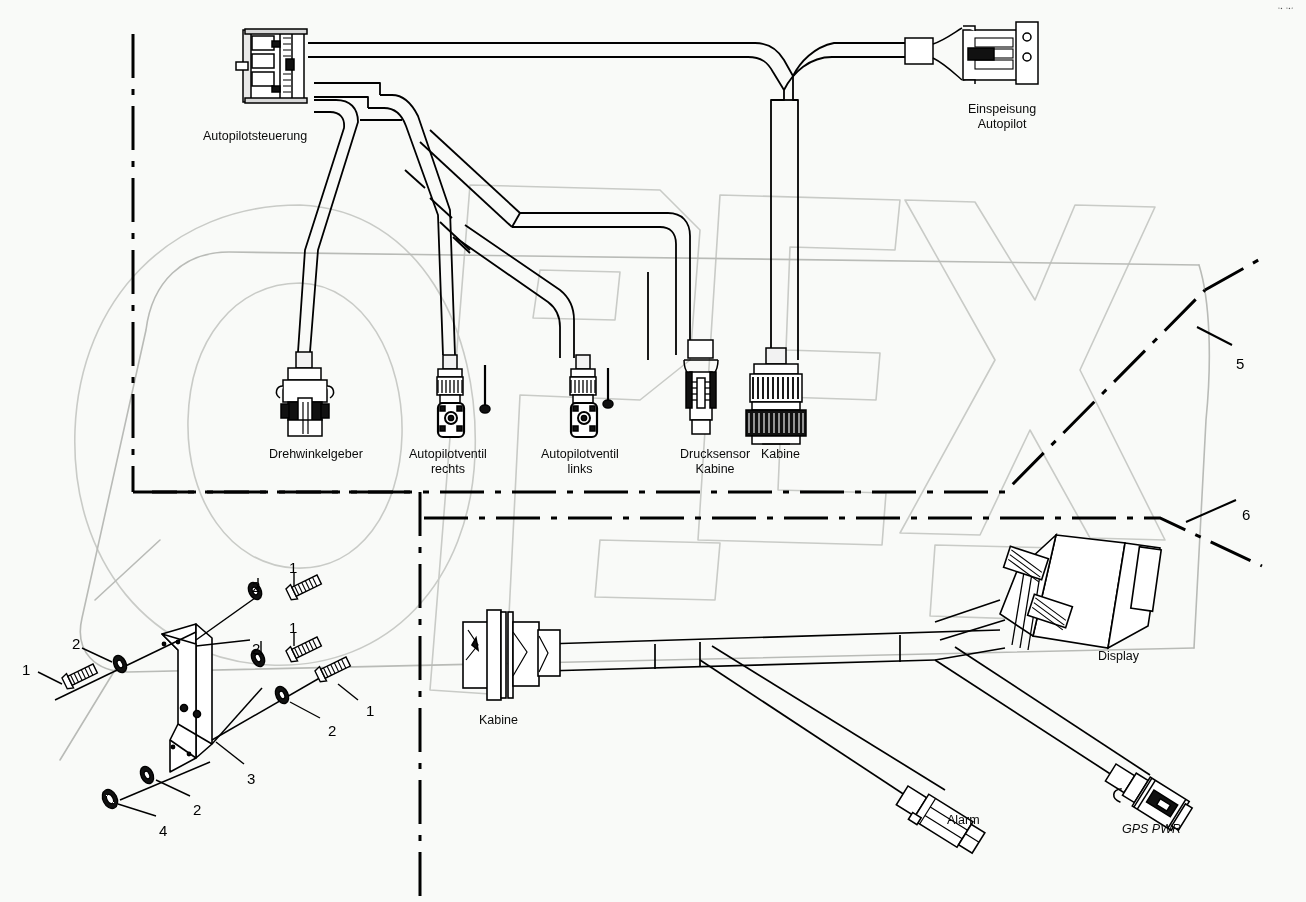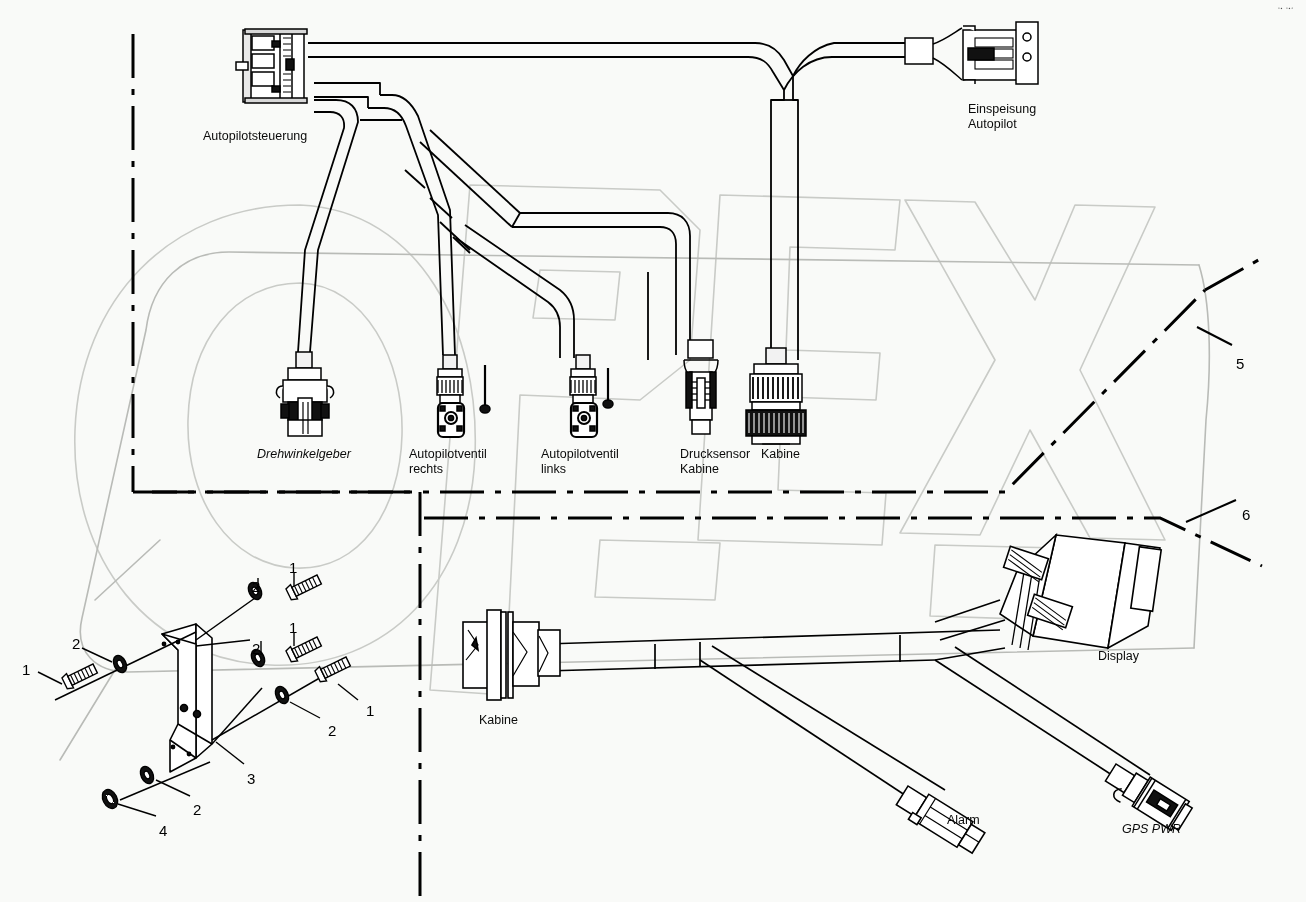"Einspeisung" .lbl { text-align: left -> center }
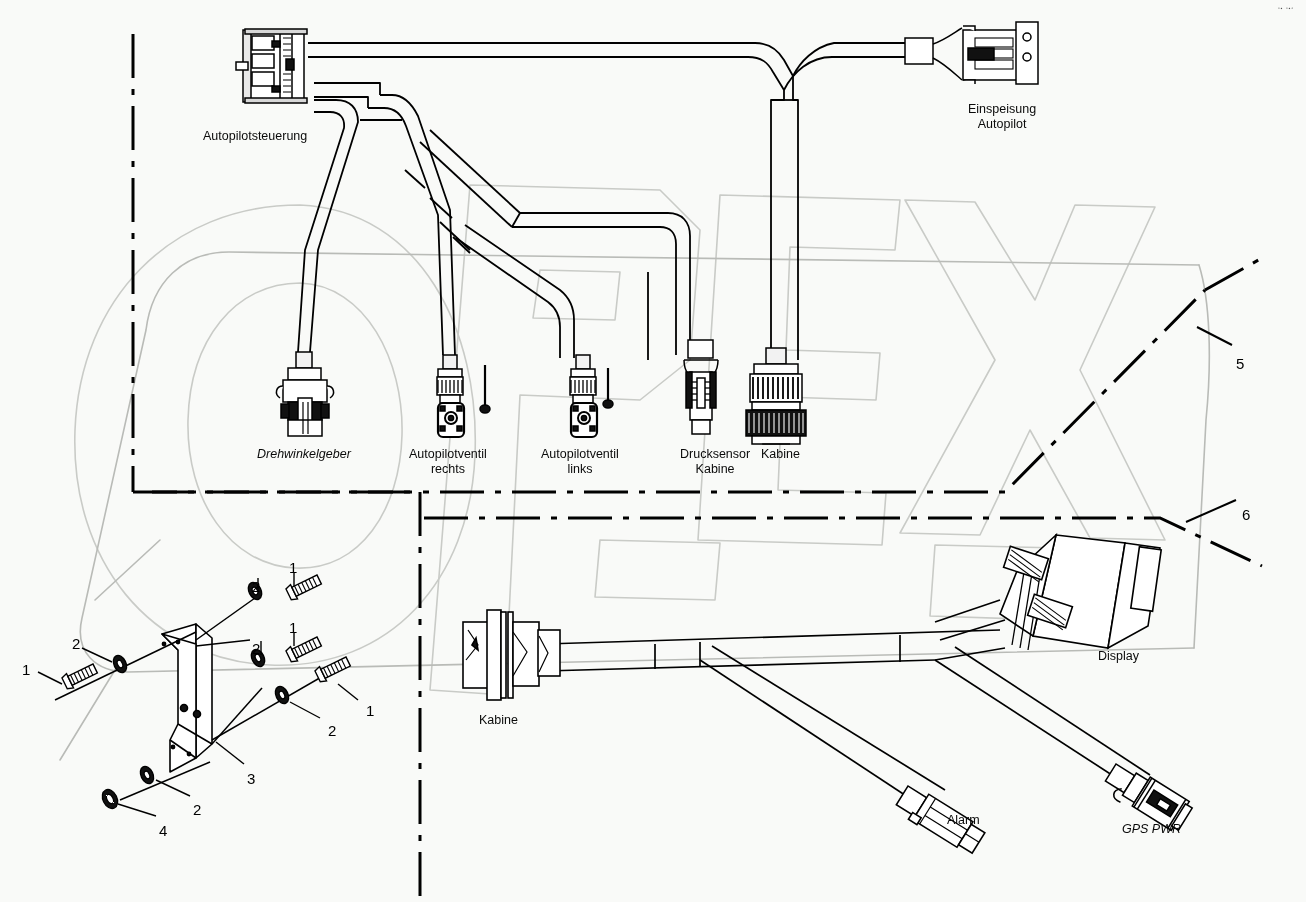"Drehwinkelgeber" div.lbl { font-style: italic -> none; left: 257px -> 269px }
